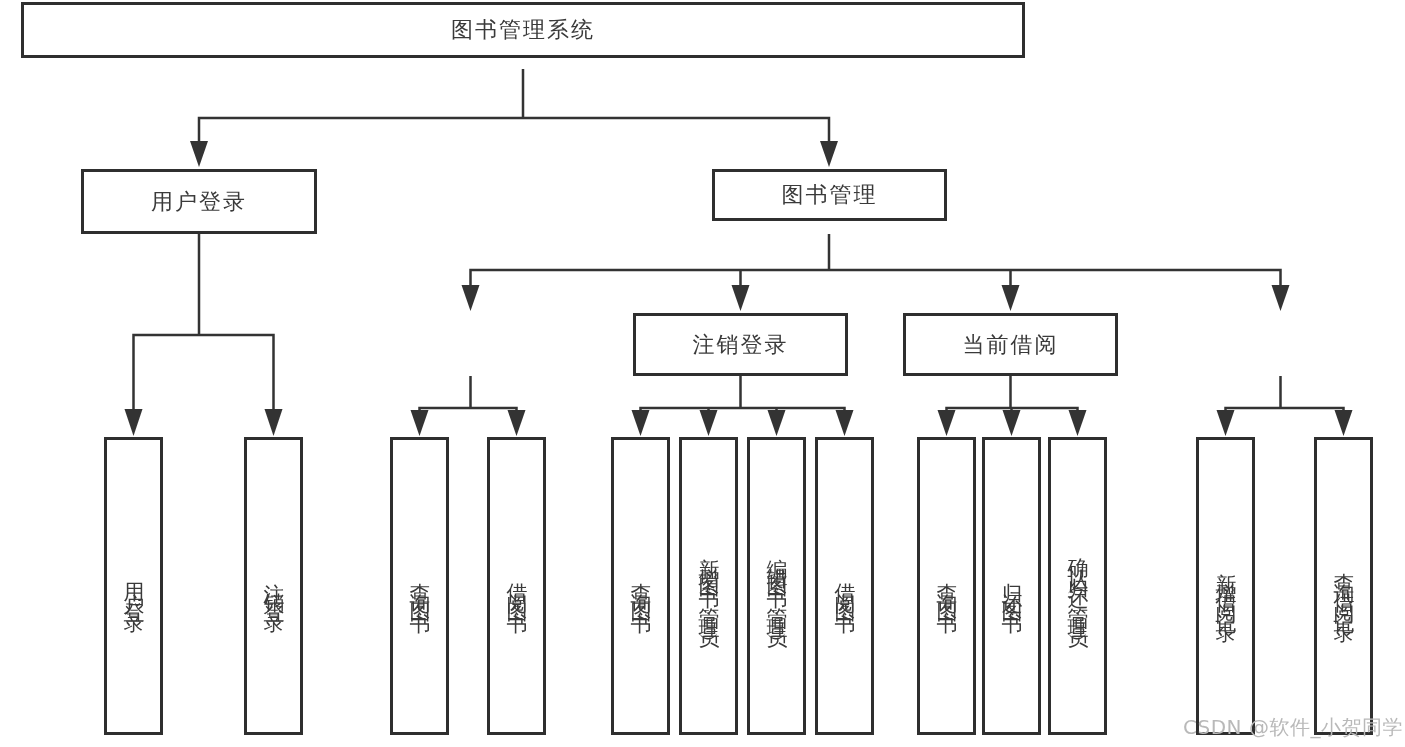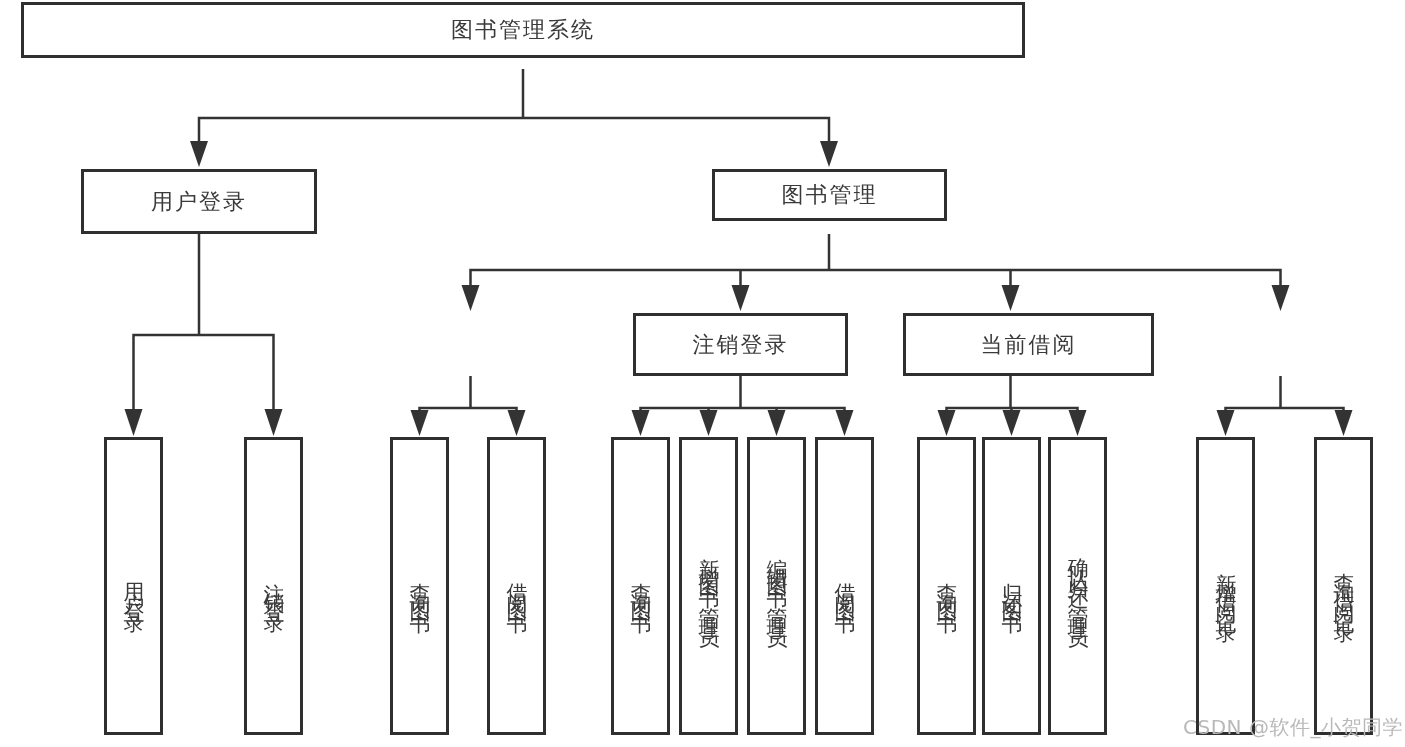"当前借阅" div.box { width: 251px -> 215px }
